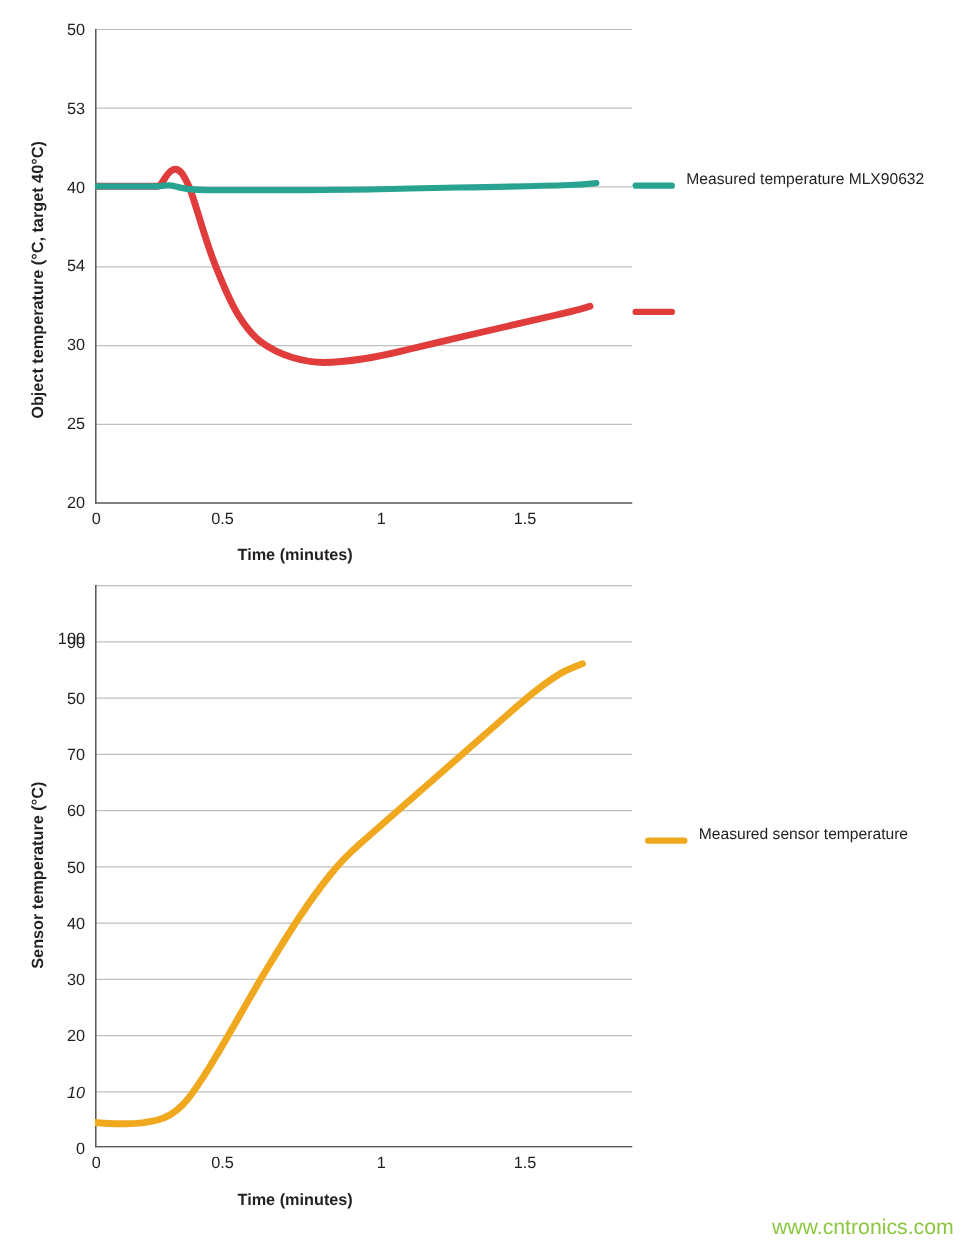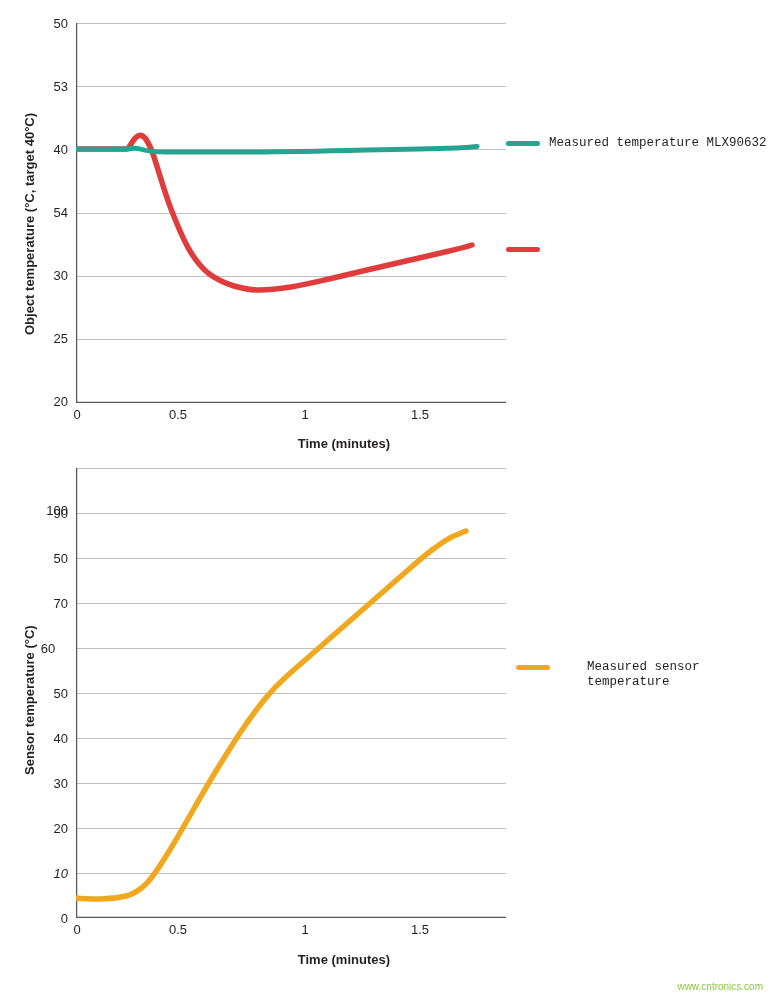"Measured temperature MLX90632" .legend-item { align-items: flex-start -> flex-end; font-family: Liberation Mono, monospace -> none }
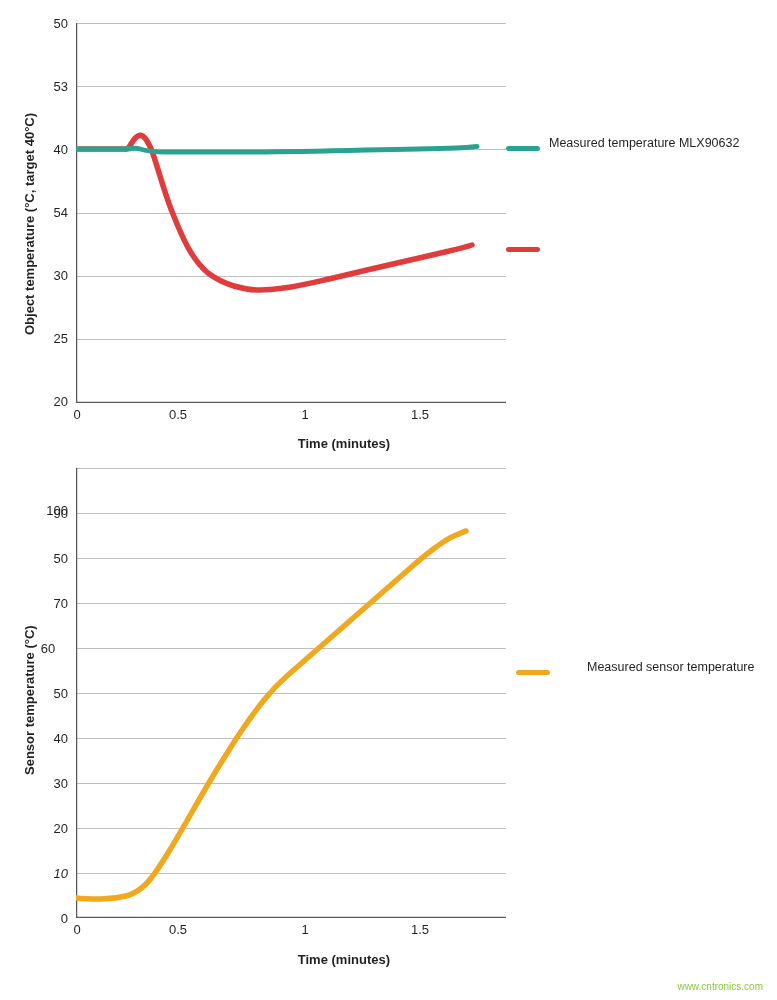"Time (minutes)" .axis-title-x { text-align: right -> left }
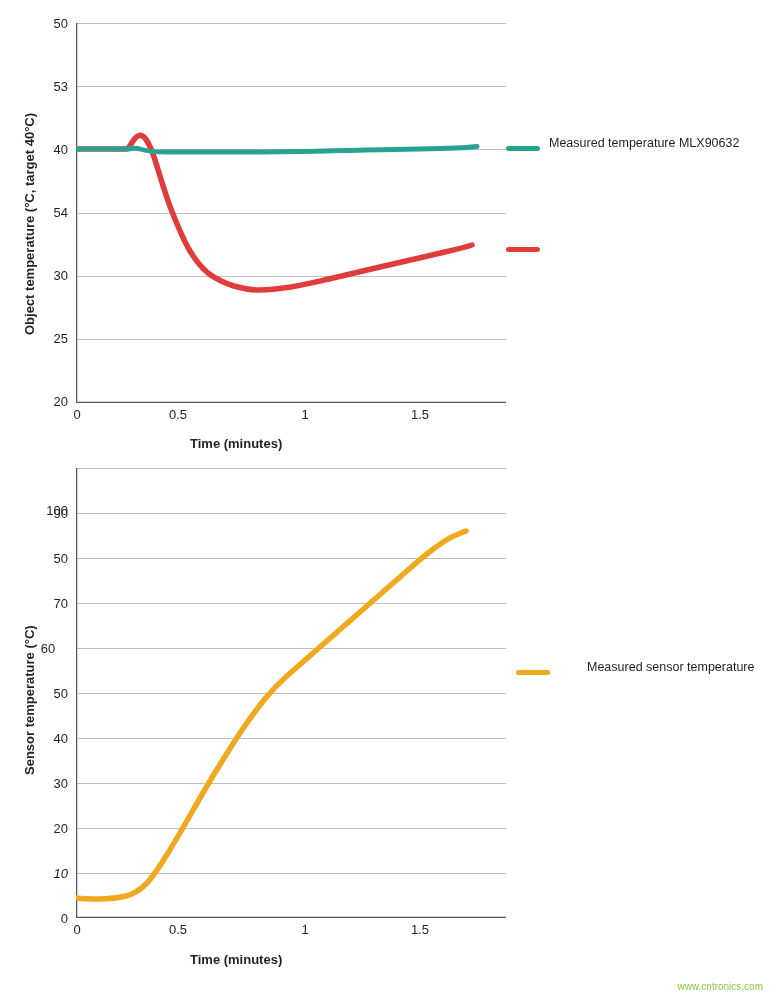"60" div.ytick { text-align: center -> none }
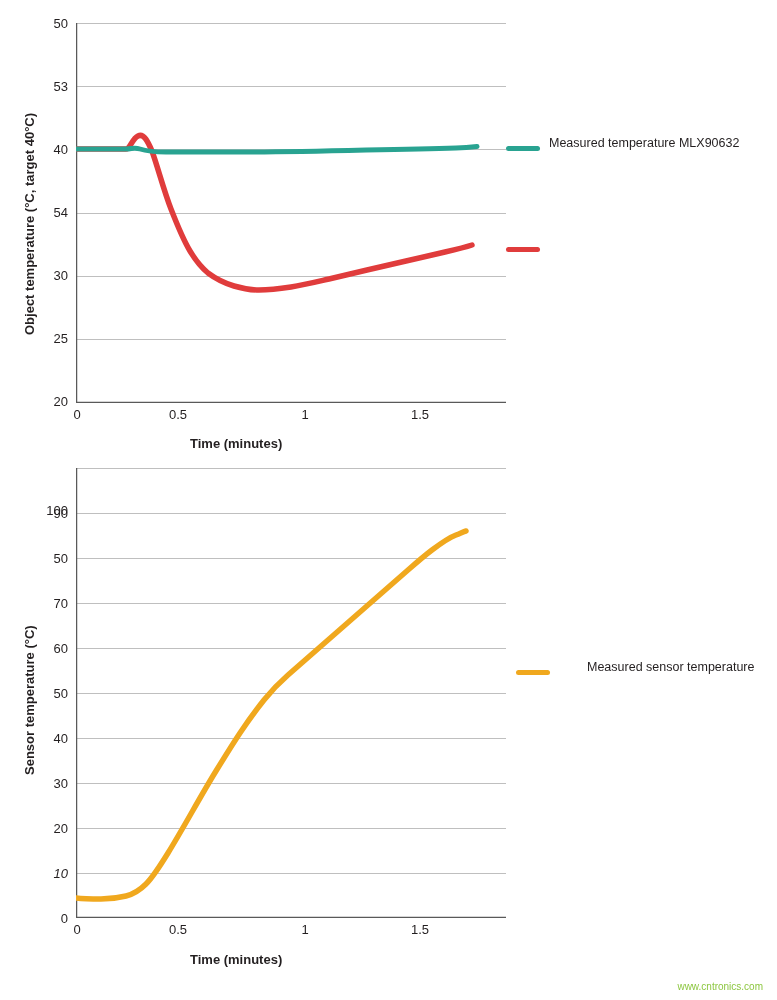"Measured sensor temperature" div.legend-item { gap: 28px -> none }
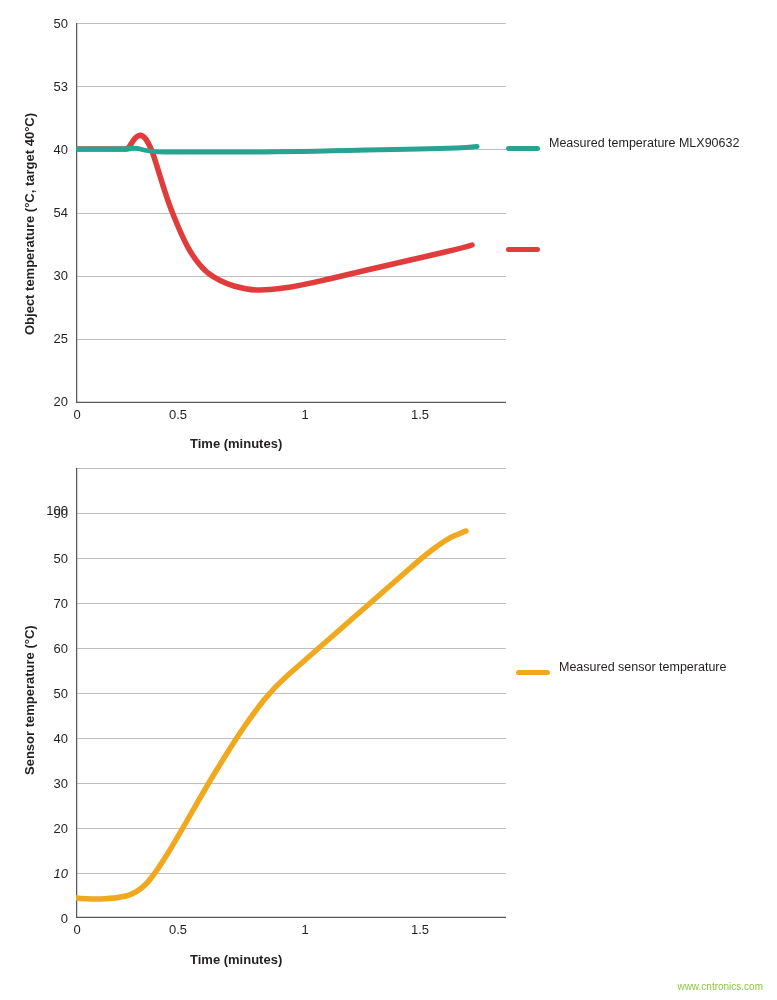"www.cntronics.com" .watermark { font-size: 10px -> 17px }
